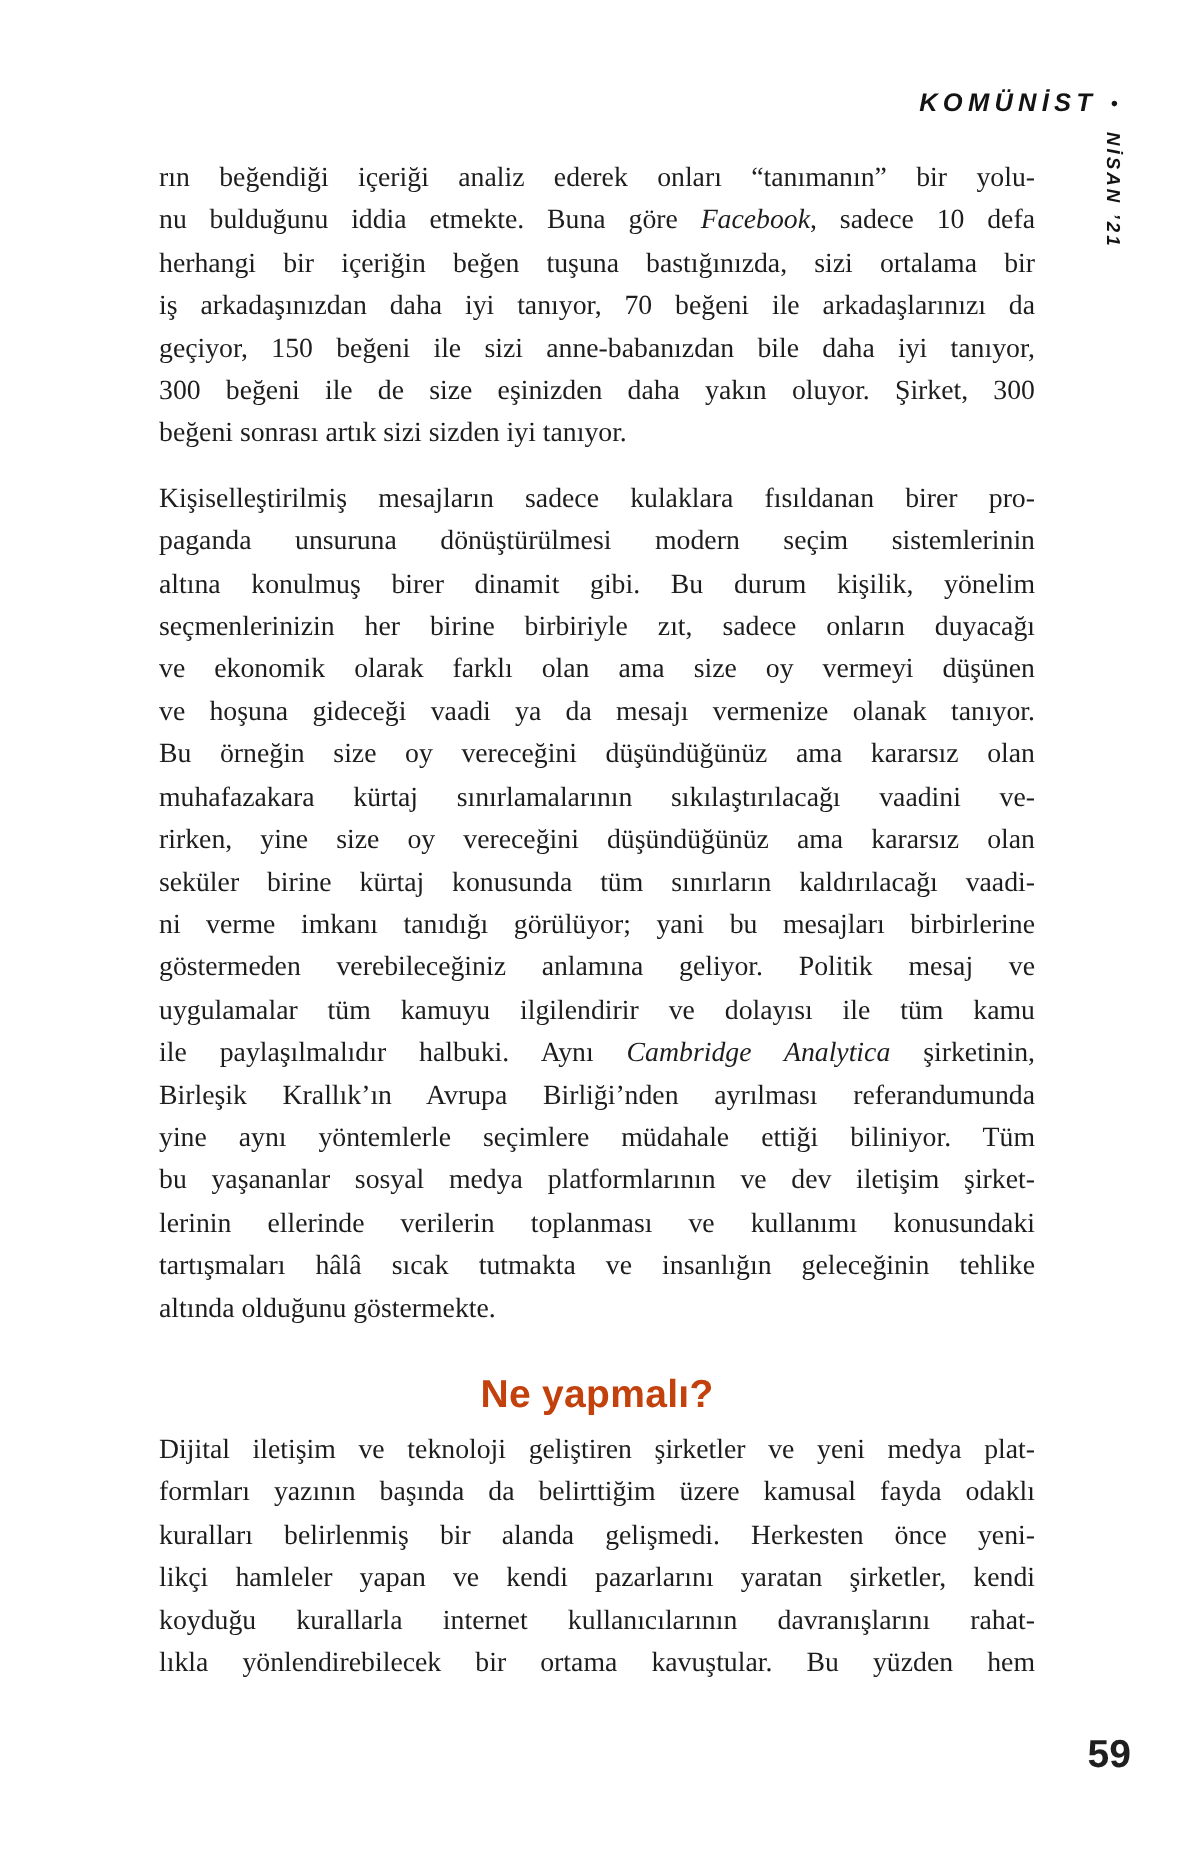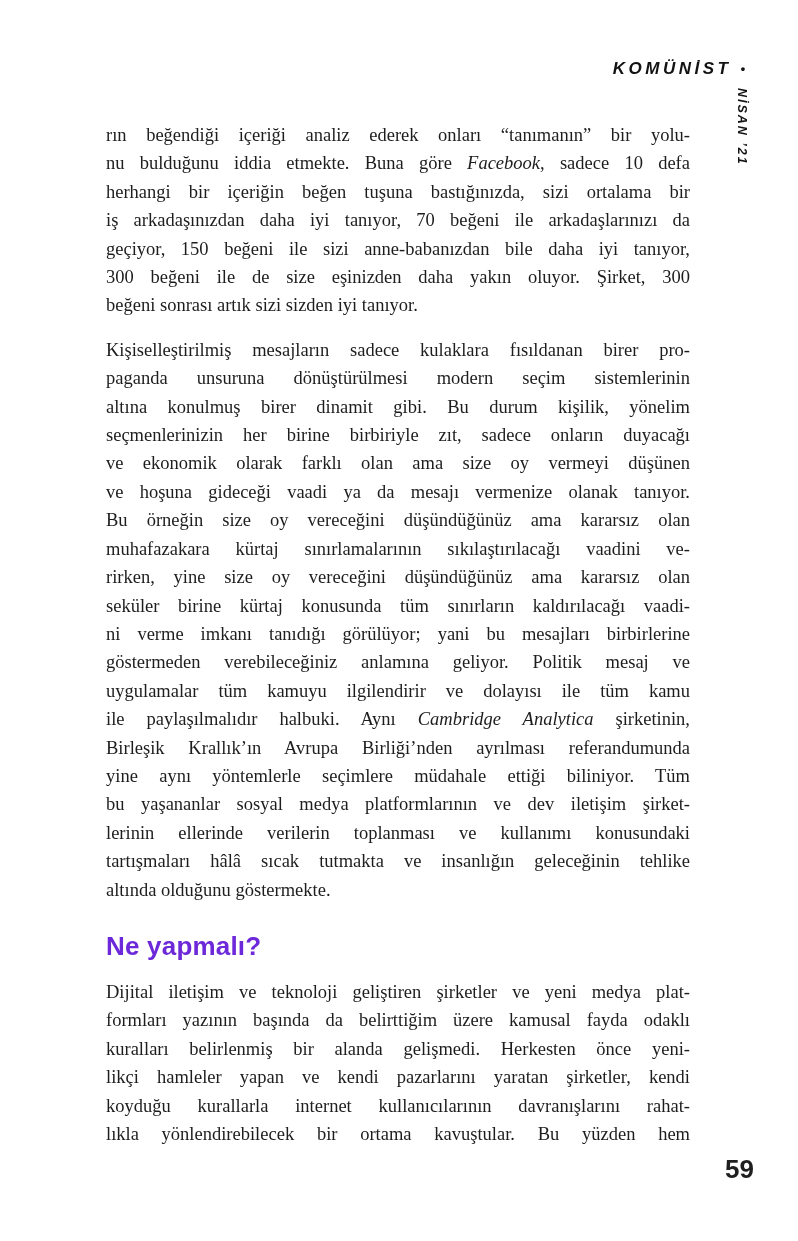"rın beğendiği içeriği analiz ederek" .paragraph { margin: 16px 0 15px 0 -> 0 0 15px 0 }
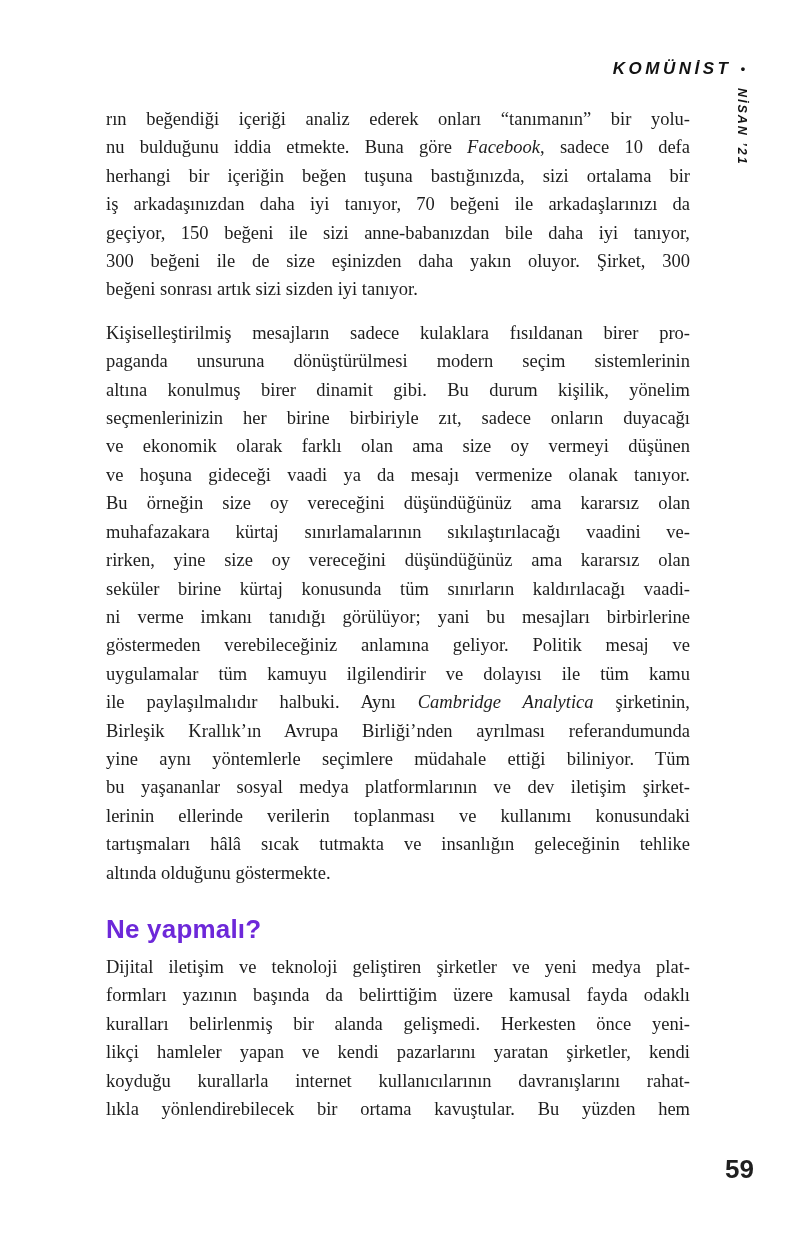"Ne yapmalı?" .section-heading { color: #6d28d9 -> #c2410c; text-align: none -> center }
